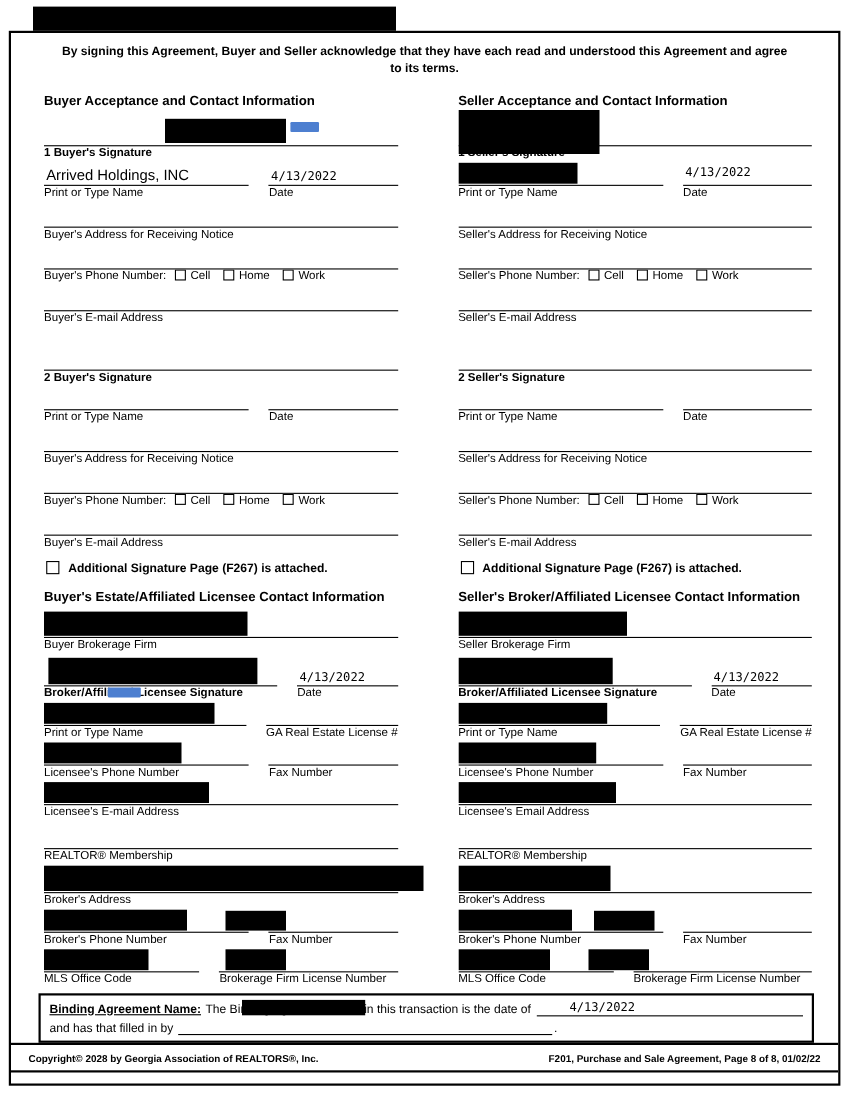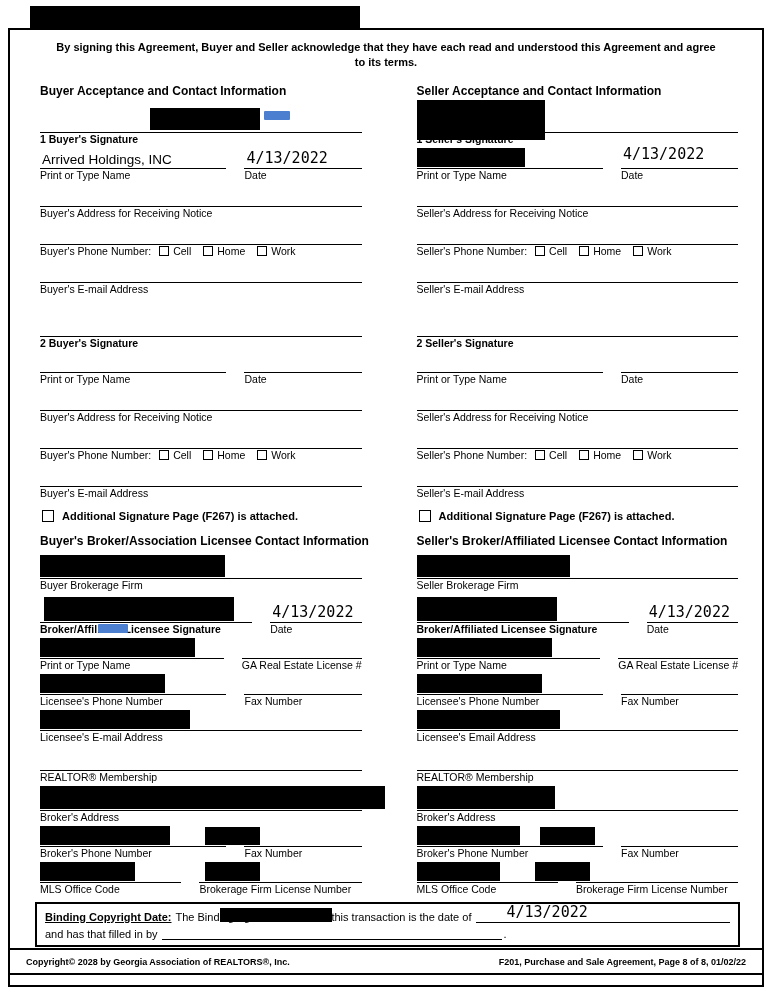"4/13/2022" .mono { font-size: 15px -> 11px }
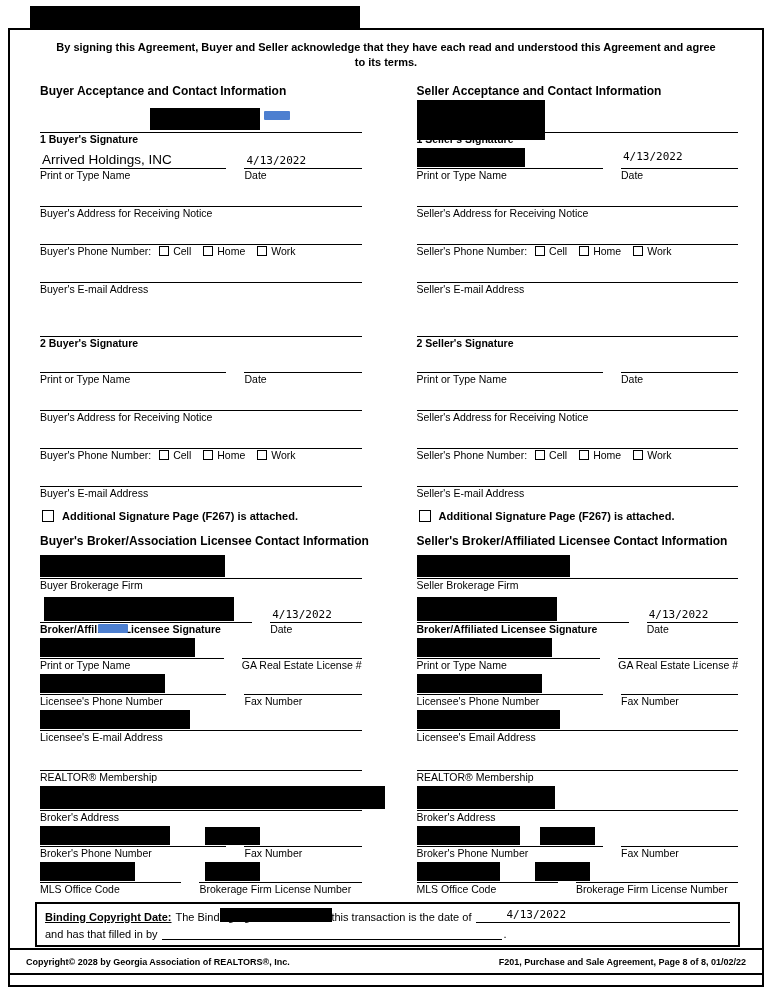"Buyer's Broker/Association Licensee" h2.colhead { text: Broker/Association -> Estate/Affiliated }
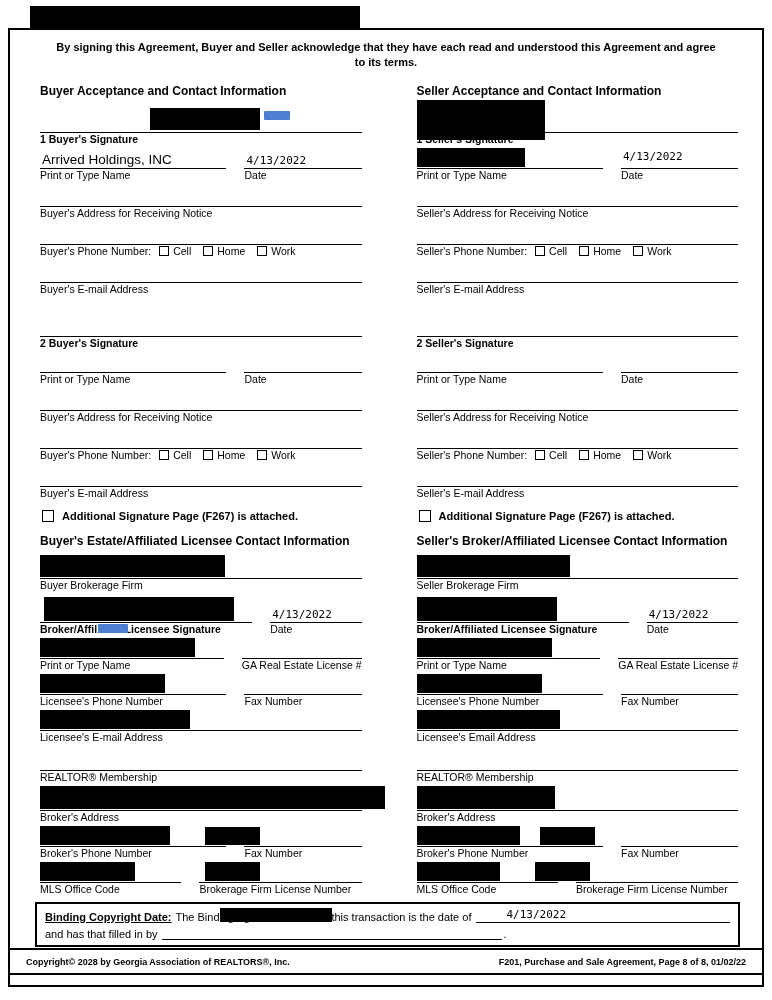"Binding Copyright Date:" span.lblu { text: Copyright Date -> Agreement Name }
